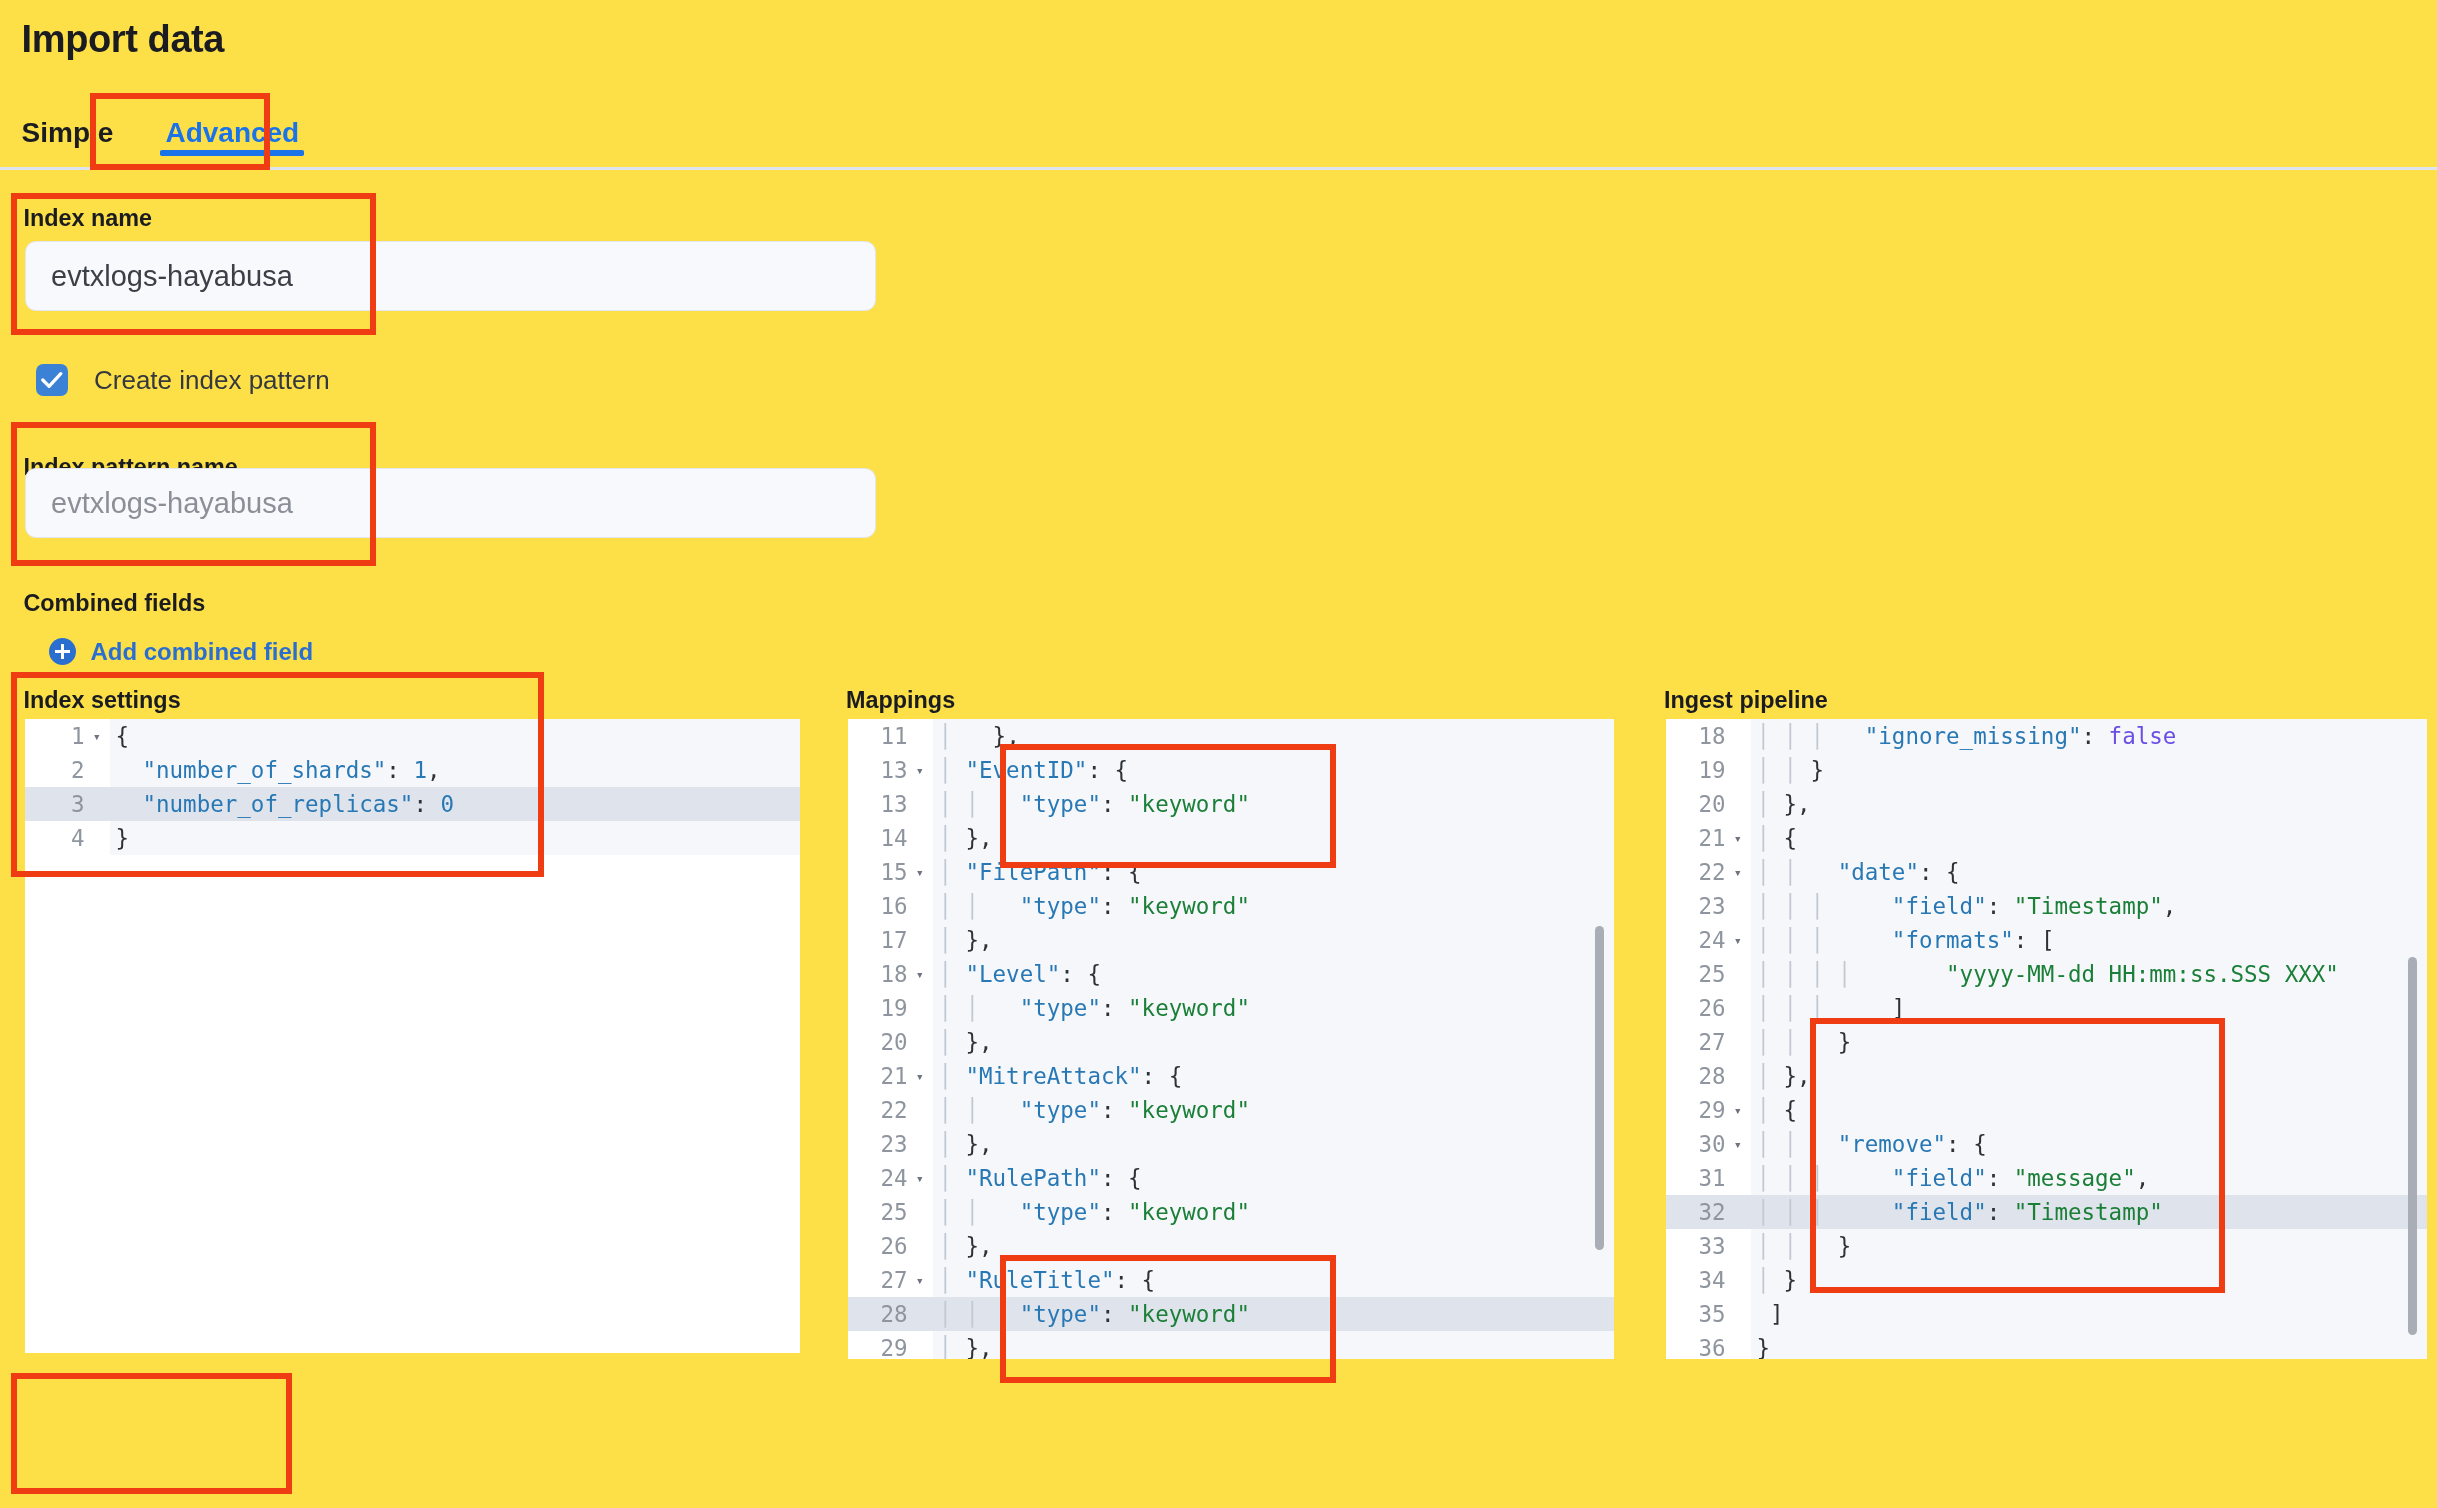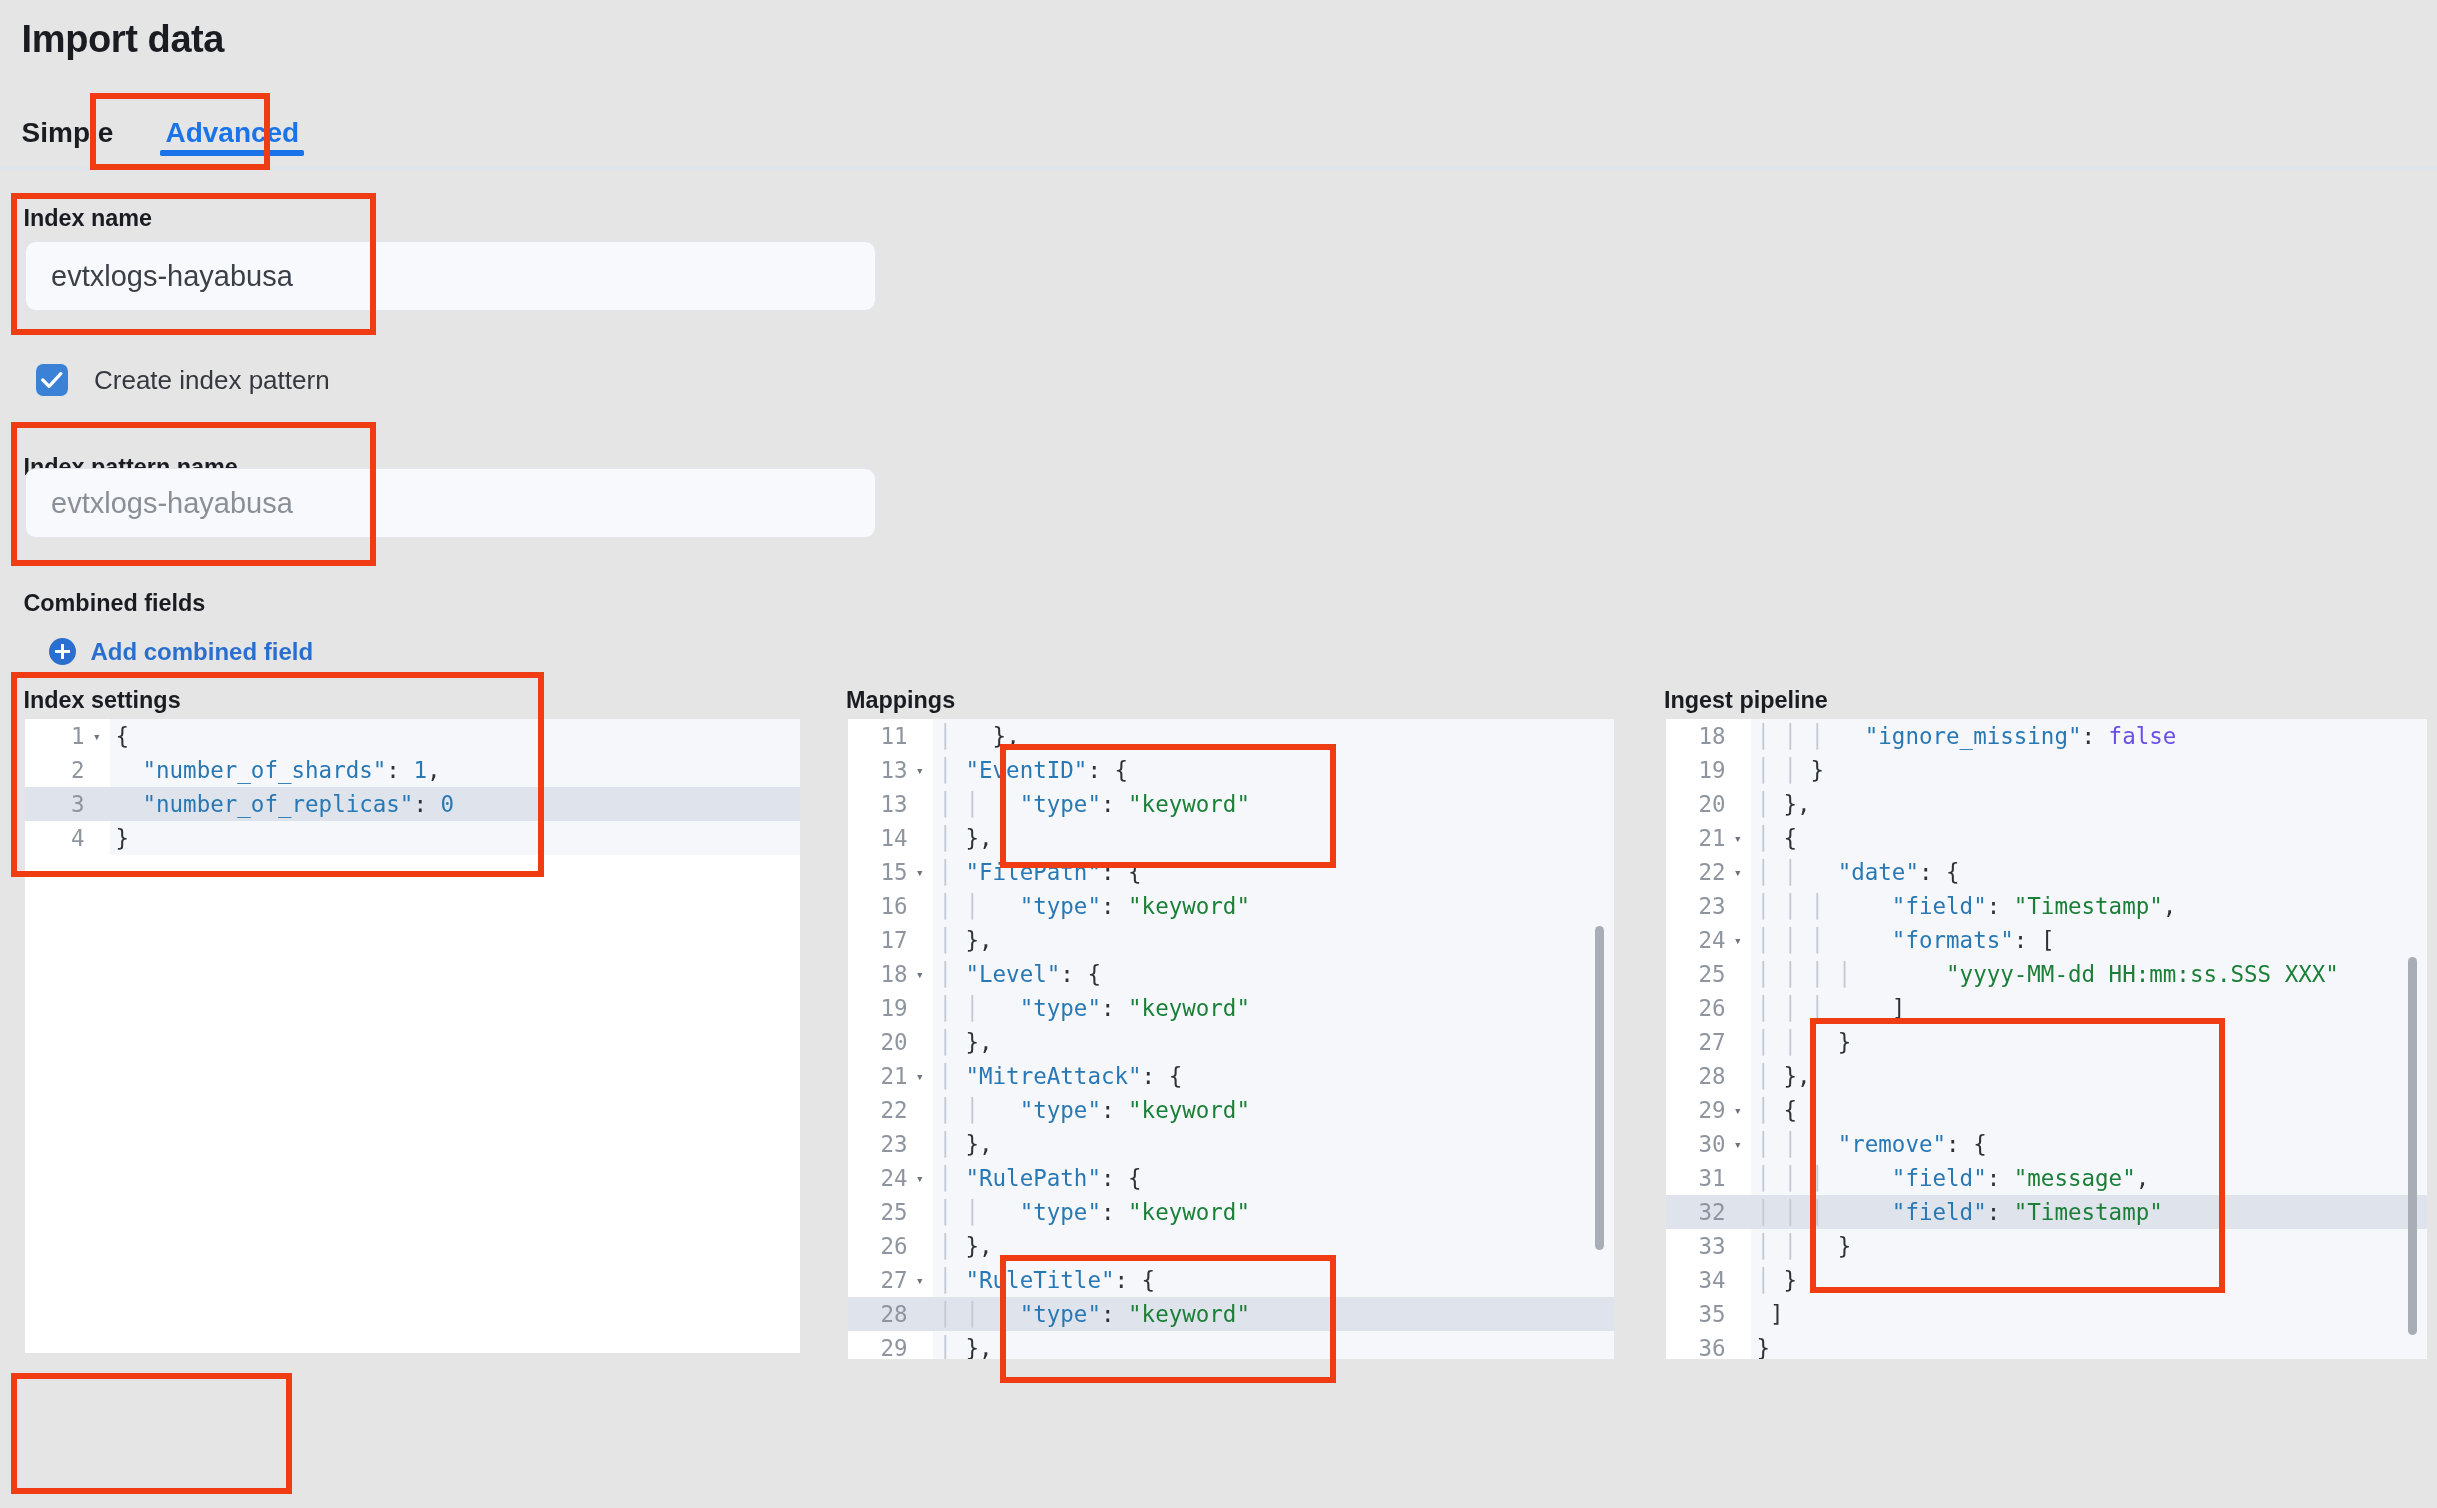"Import data" #page { background: #e5e5e5 -> #fde047 }
